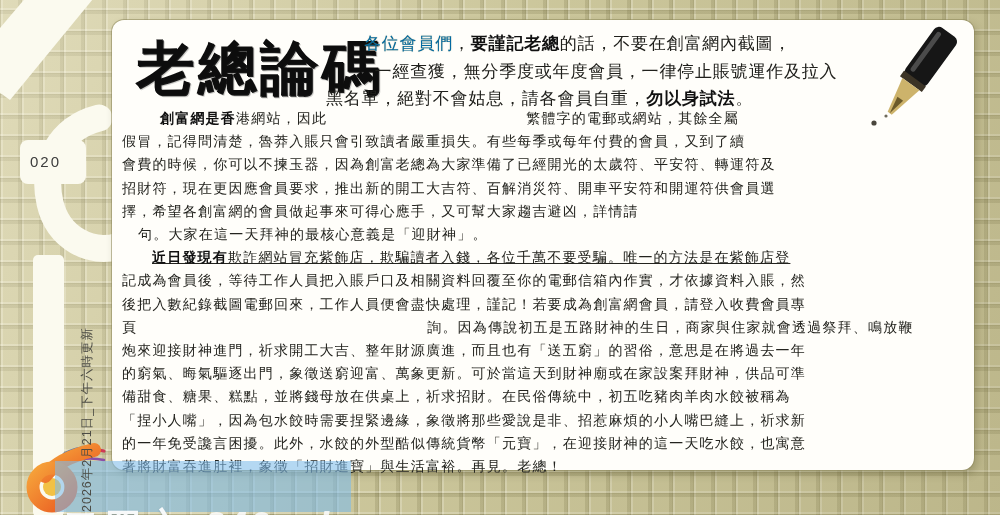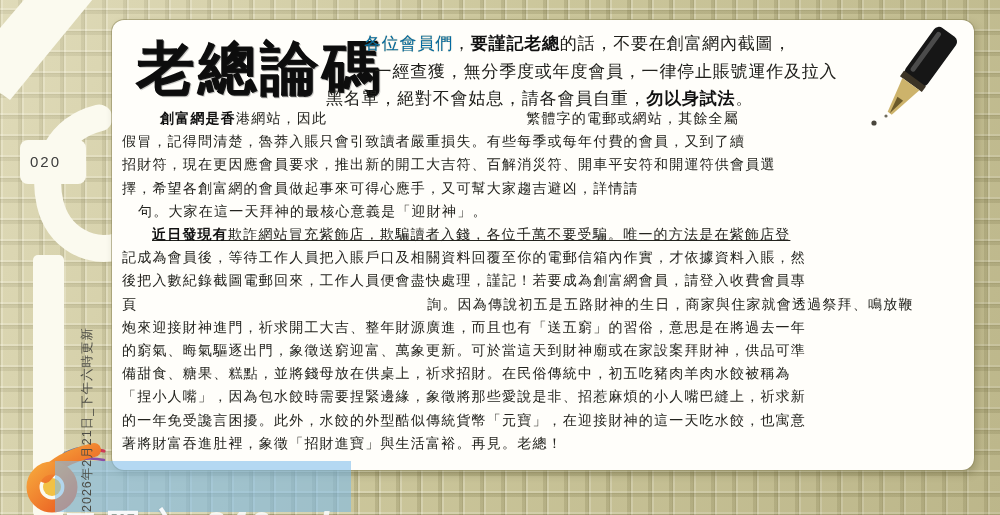"會費的時候，你可以不揀玉器，因為創富老總為大家準備了已經開光的太歲符、平安符、轉" div.bl { html: none -> <div><span>會費的時候，你可以不揀玉器，因為創富老總為大家準備了已經開光的太歲符、平安符、轉運符及</span></div> }
